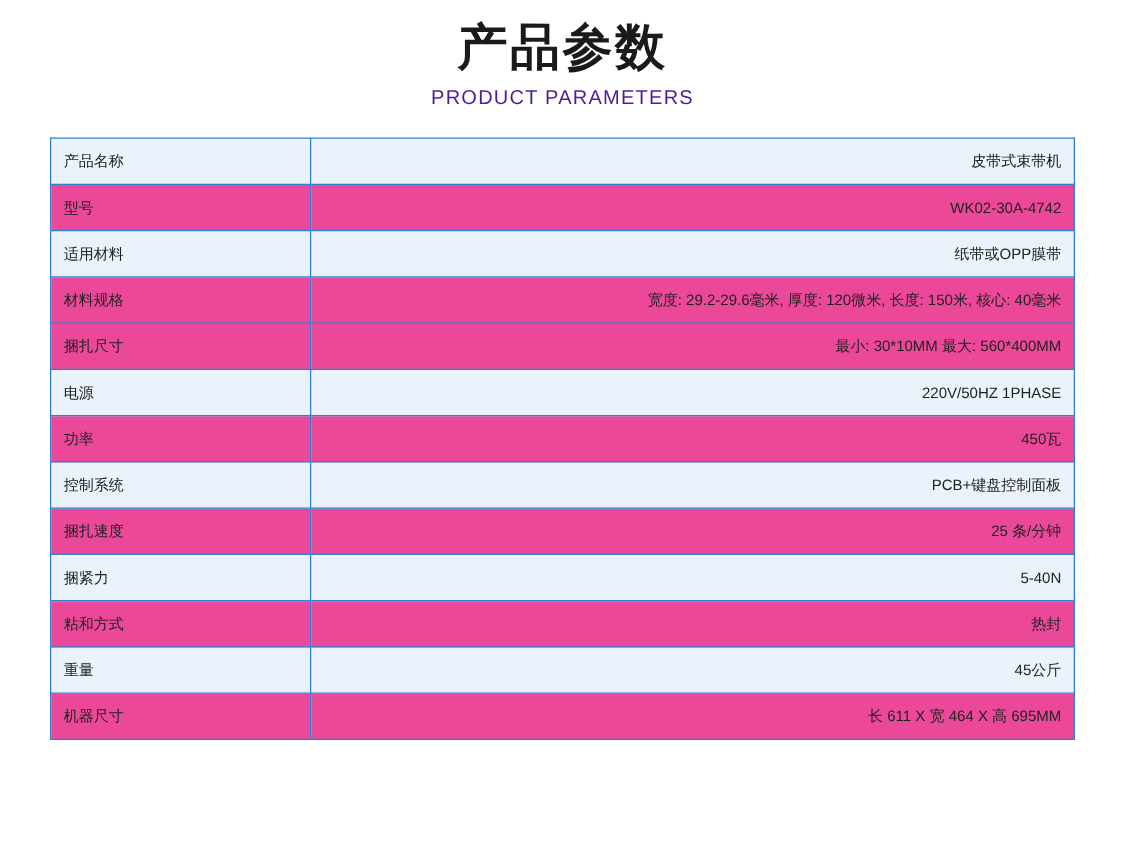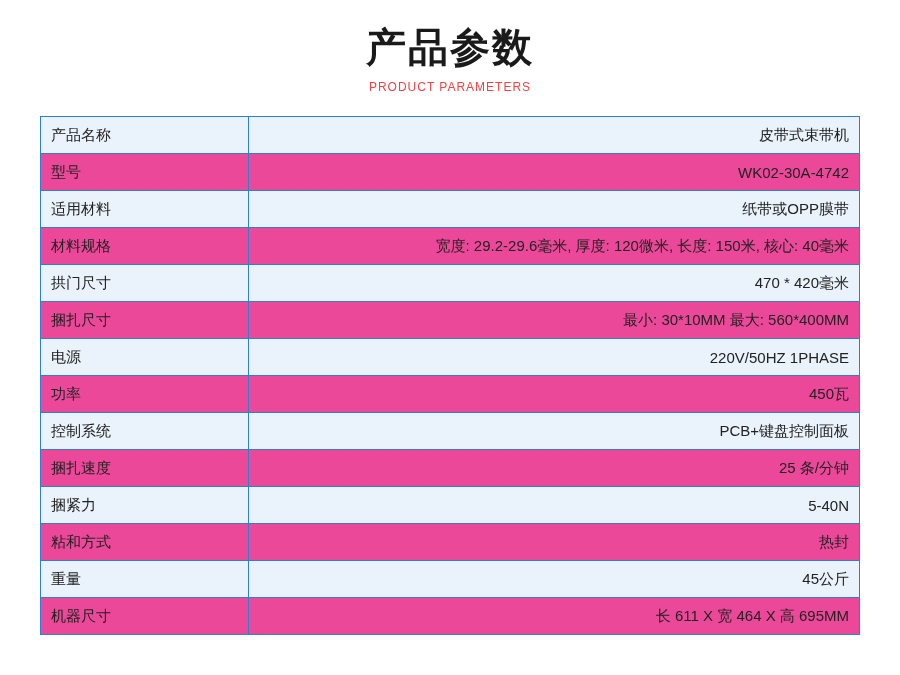"产品参数" .title { margin: 9px -> 0 }
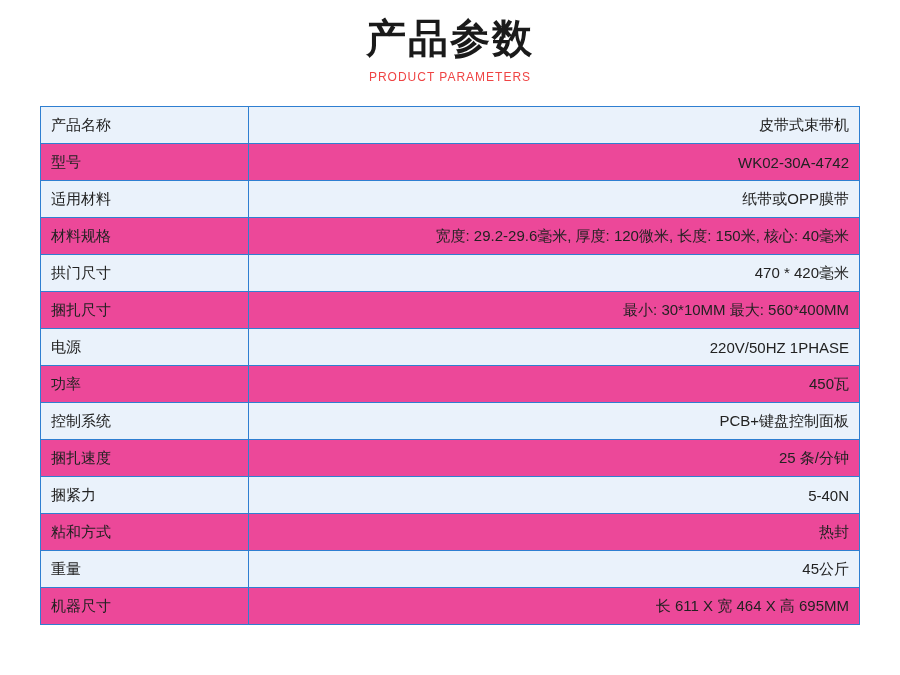"PRODUCT PARAMETERS" .subtitle { color: #ef4444 -> #4c1d95; font-size: 12px -> 16px }
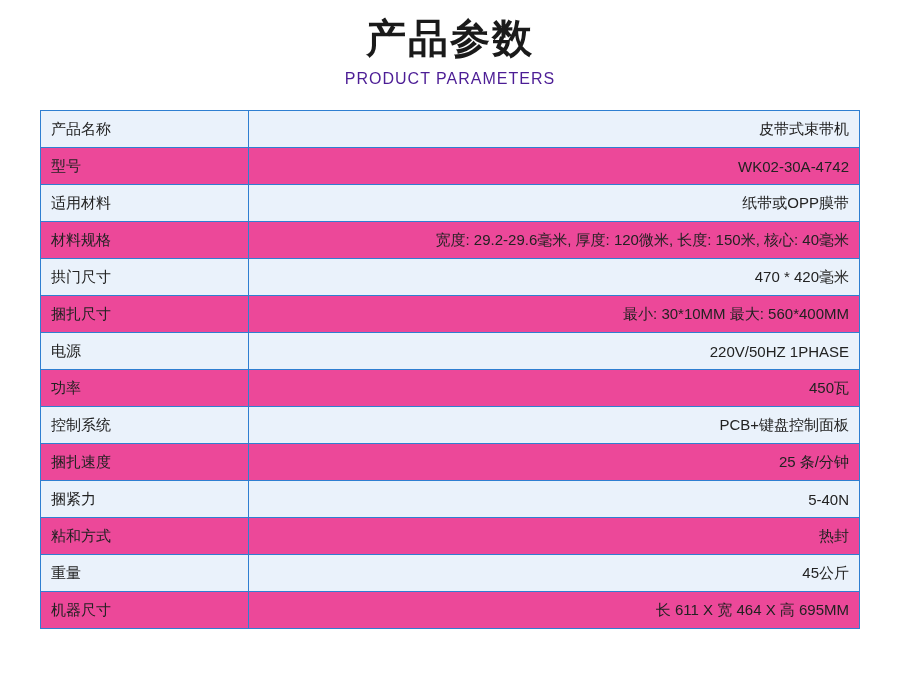"产品名称" table.params td { font-size: 15px -> 12px }
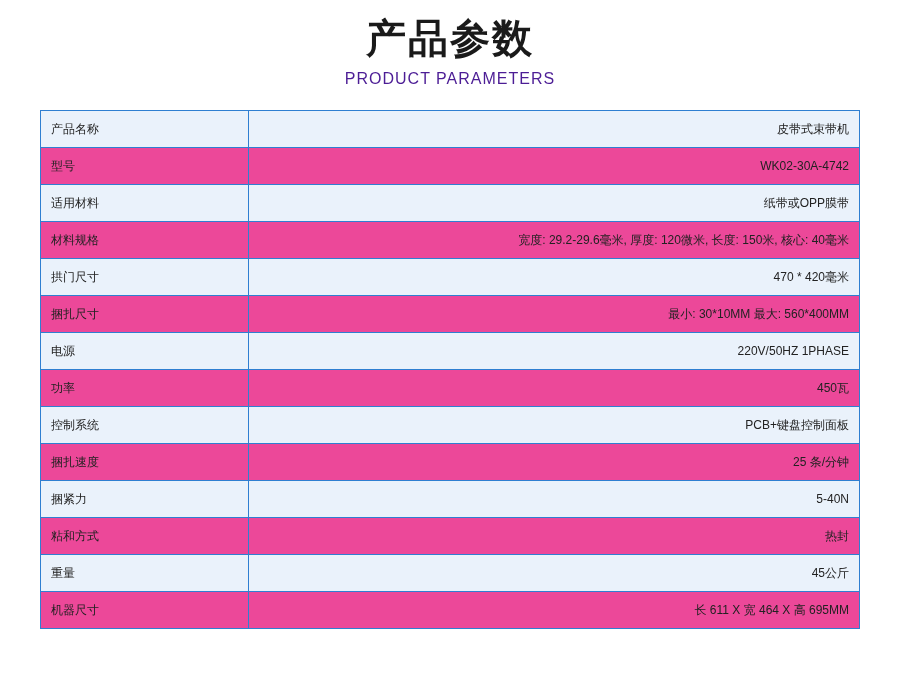"拱门尺寸" tr.odd { html: <tr> <td>拱门尺寸</td> <td>470 * 420毫米</td> </tr> -> none }
